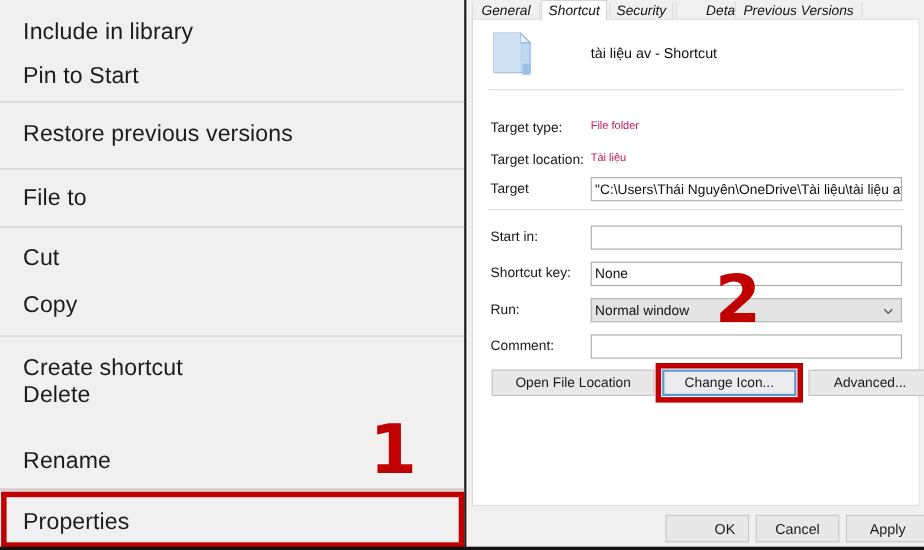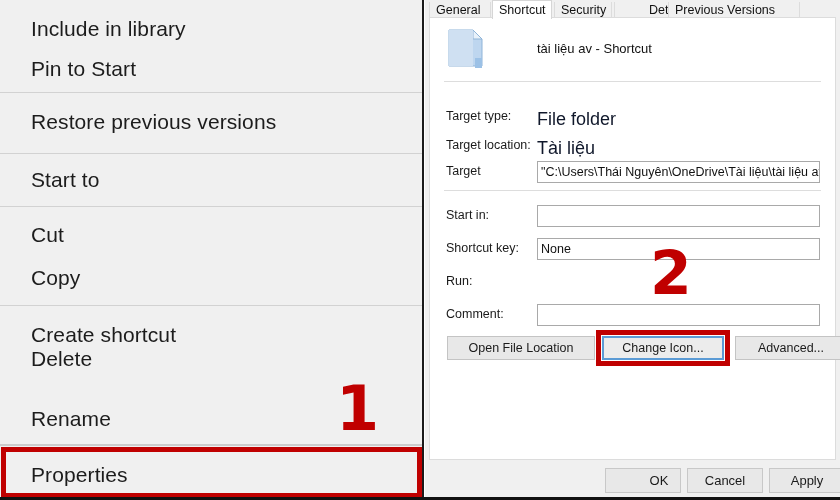"General" .tab { font-style: none -> italic; justify-content: flex-start -> center }
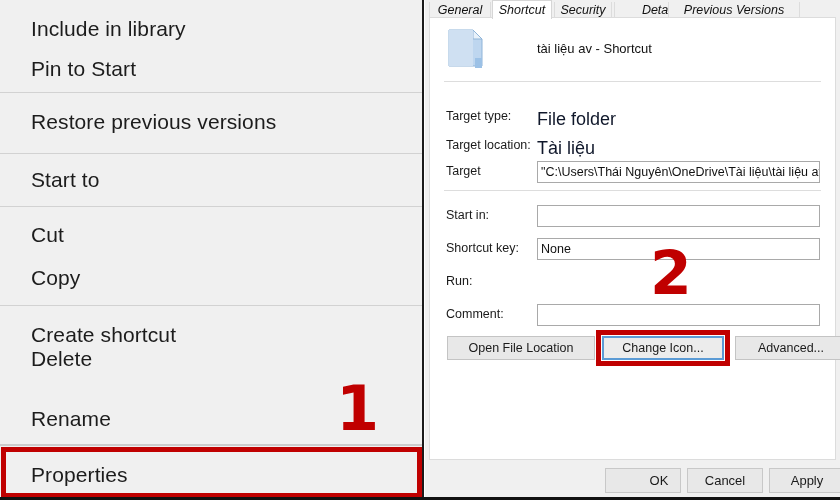"Previous Versions" div.tab { width: 132px -> 116px }
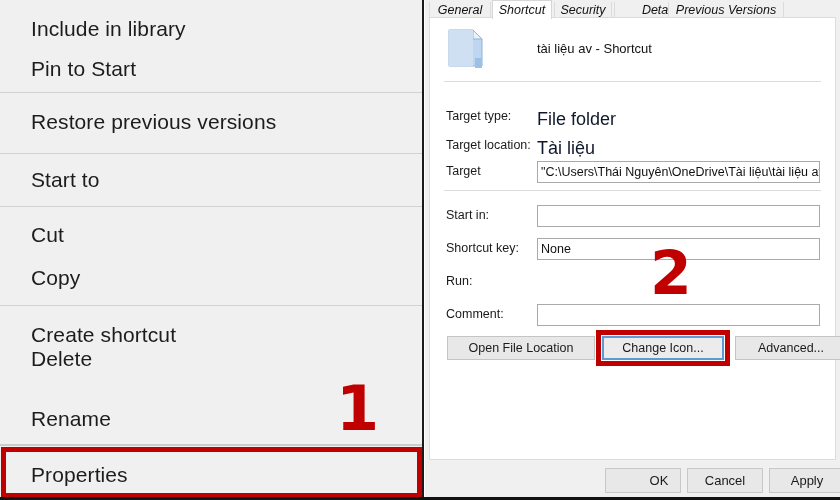"Include in library" .menu-item .mi-label { padding-left: 31px -> 21px }
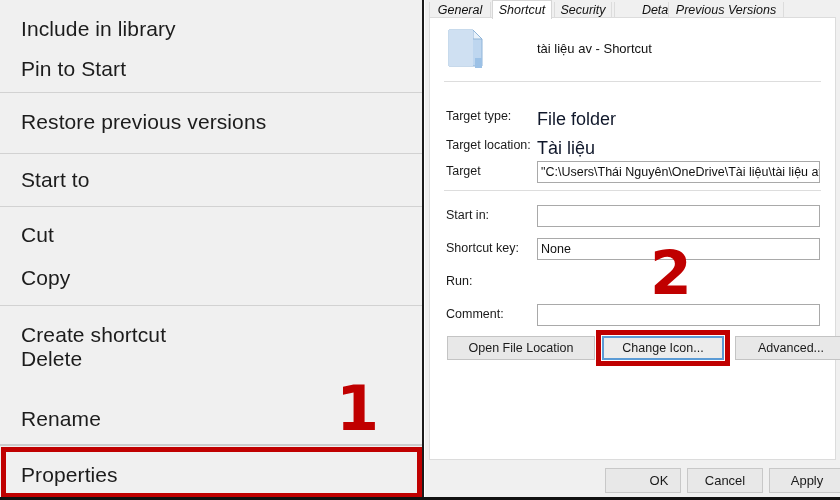"File folder" .field-static { color: #0f172a -> #be185d; font-size: 18px -> 10px }
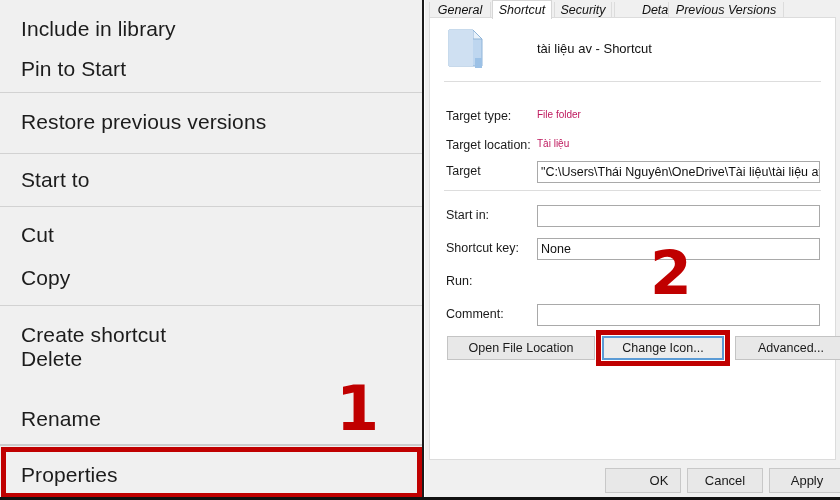"Start to" span.mi-label { text: Start -> File }
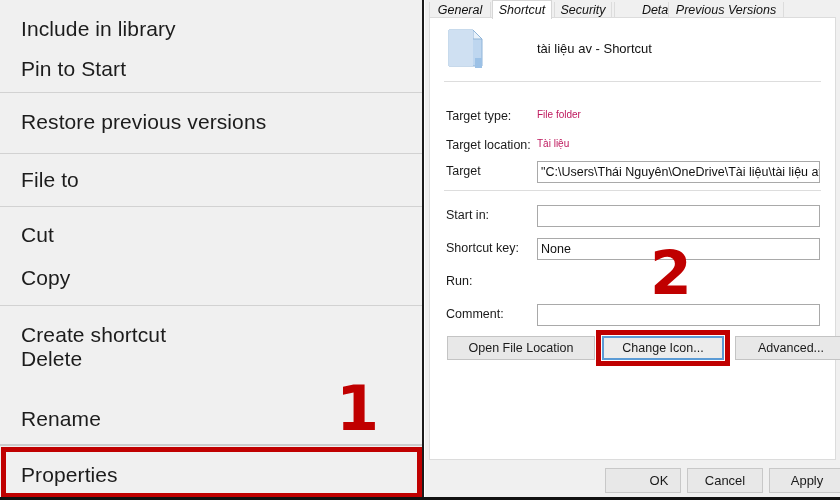"Normal window" div.field-select { html: none -> <div> <span>Normal window</span> <svg> <path></path> </svg> </div> }
